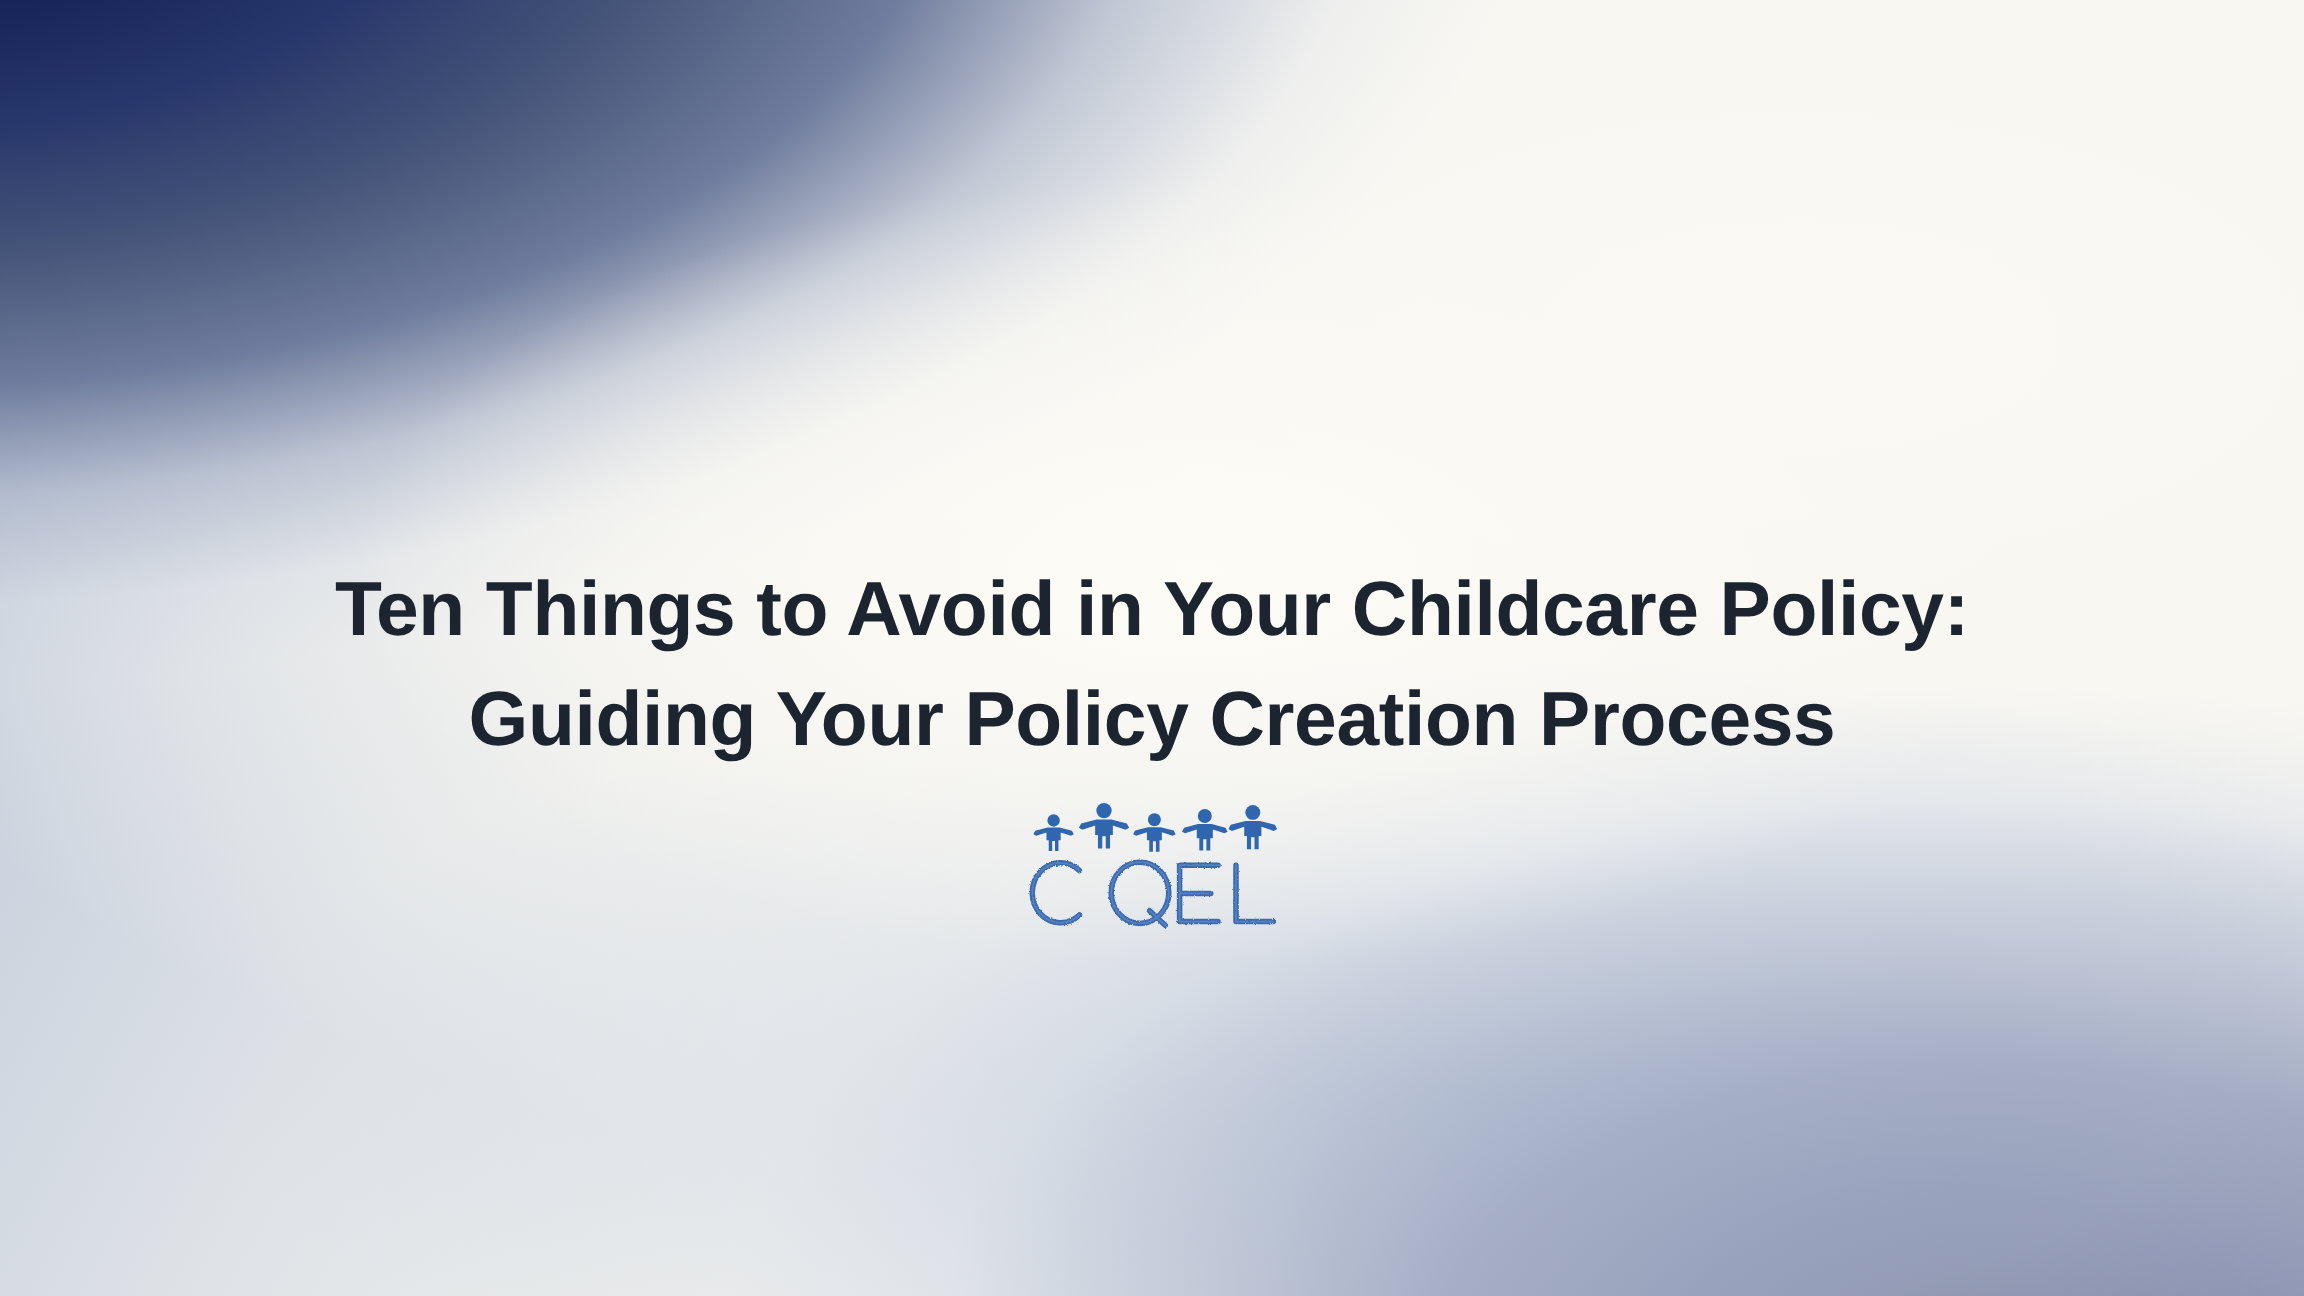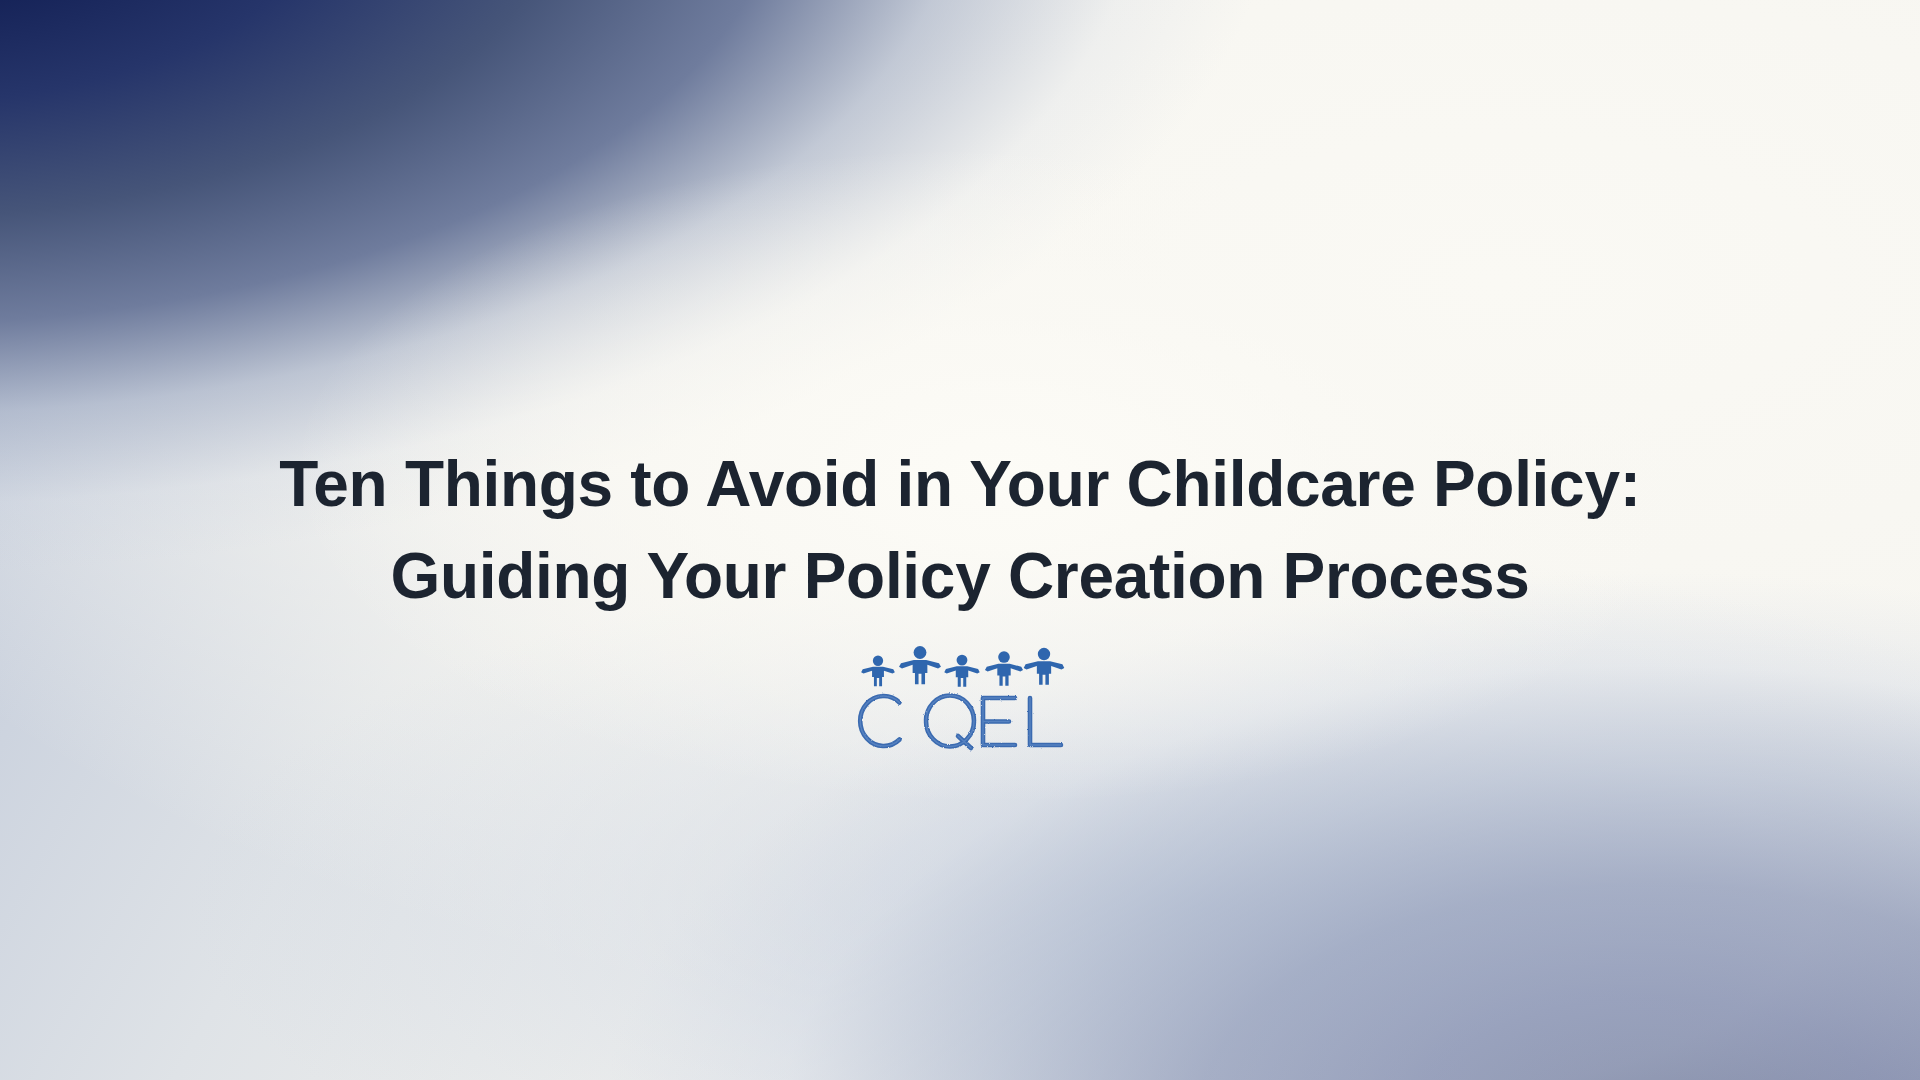"Ten Things to Avoid in" #hero-content { margin-top: none -> 23px }
